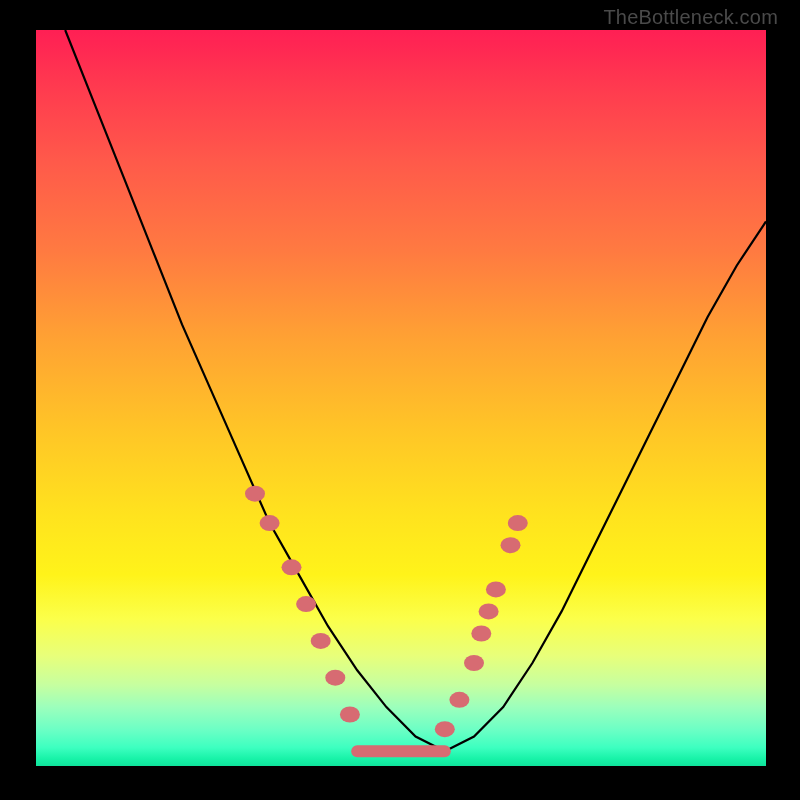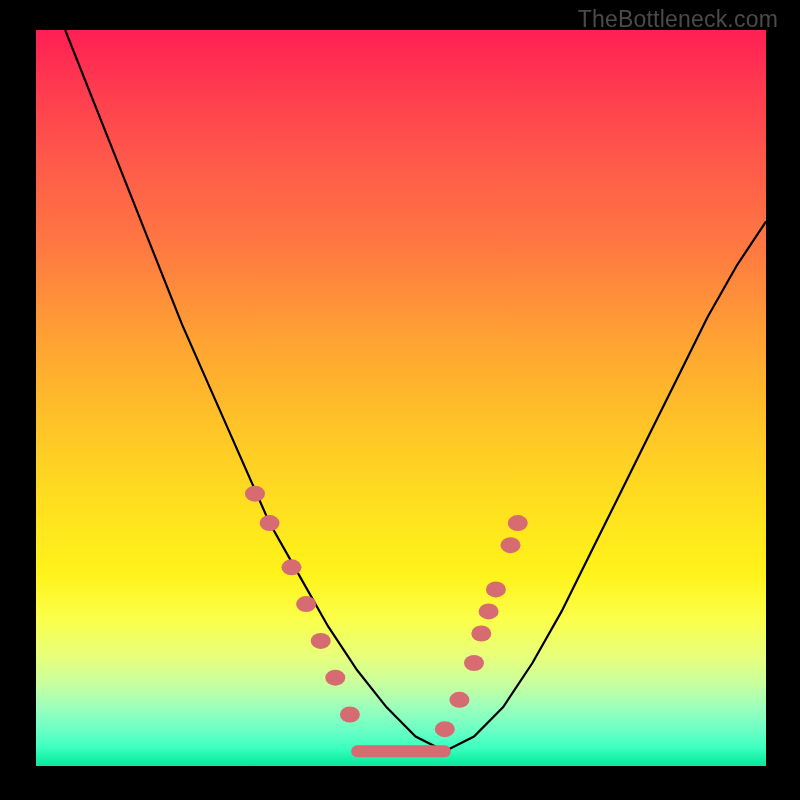"TheBottleneck.com" .watermark { font-size: 23px -> 20px }
